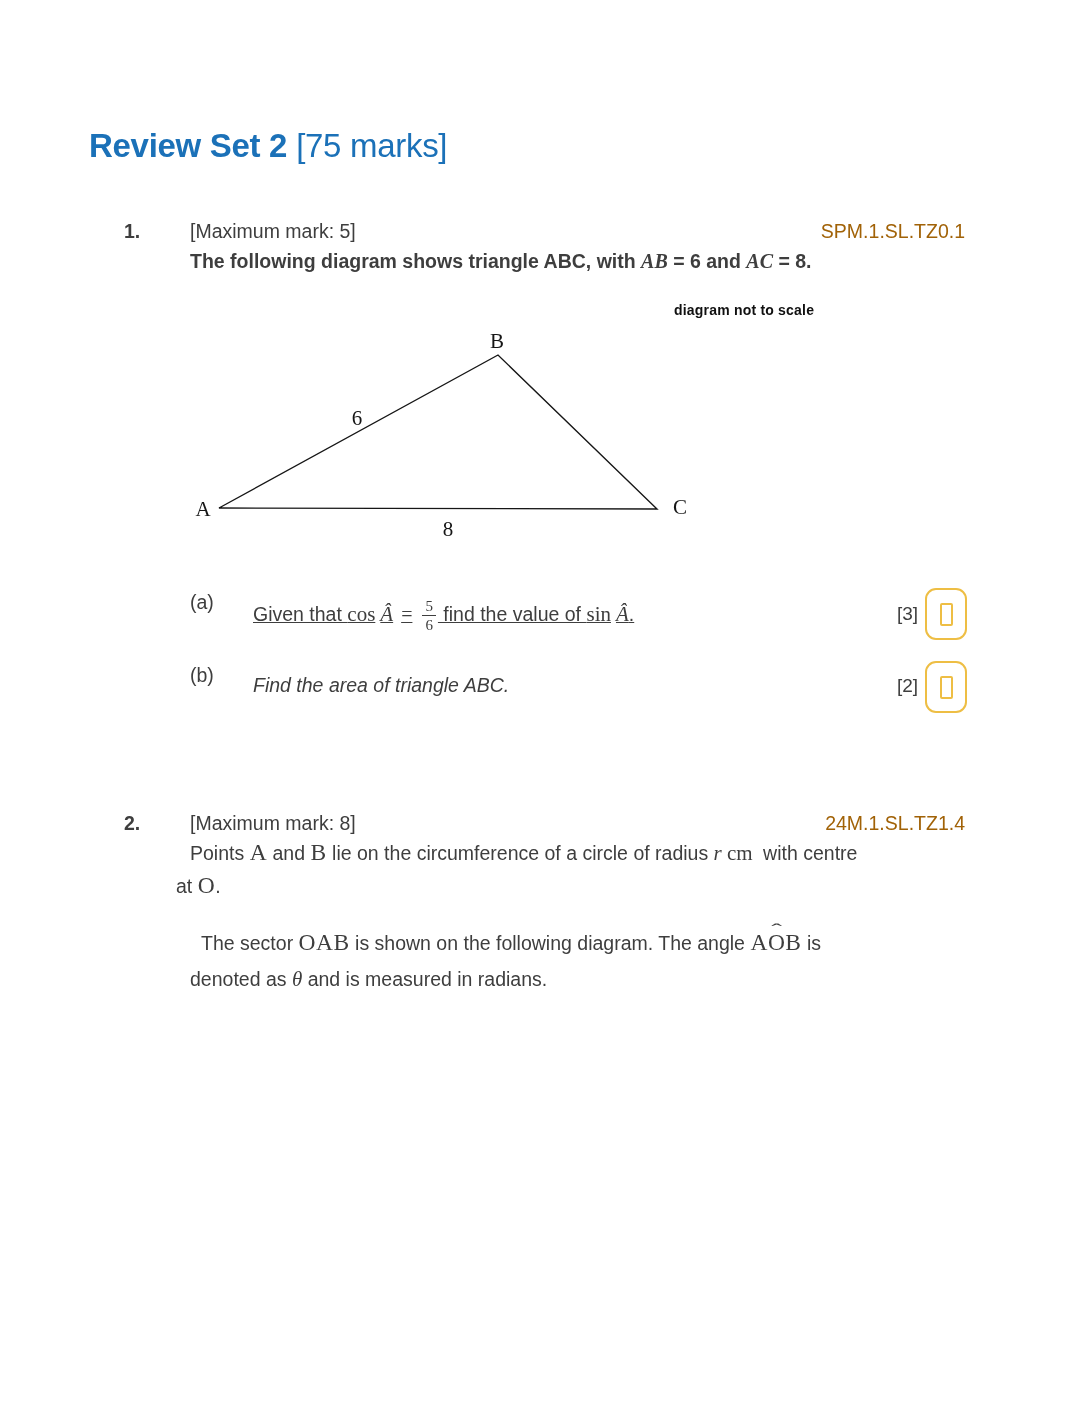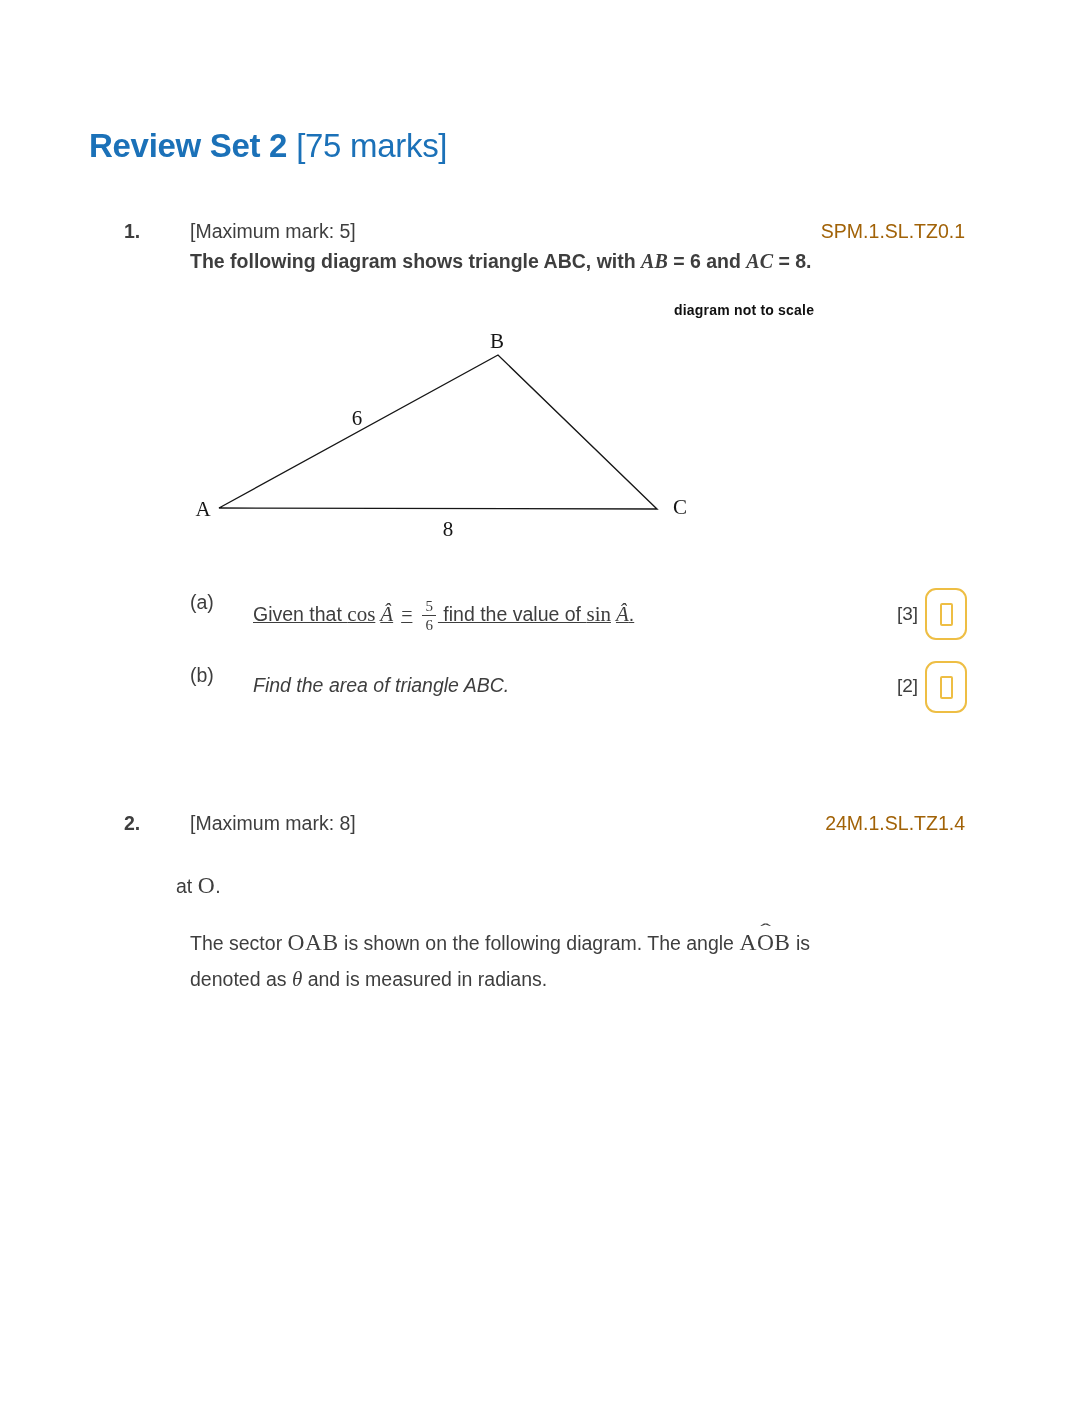"Points A and B lie" div.line { html: none -> <div><span>Points </span><span>A</span><span> and </span><span>B</span><span> lie on the circumference of a circle of radius </span><span>r</span><span> cm</span><span> with centre</span></div> }
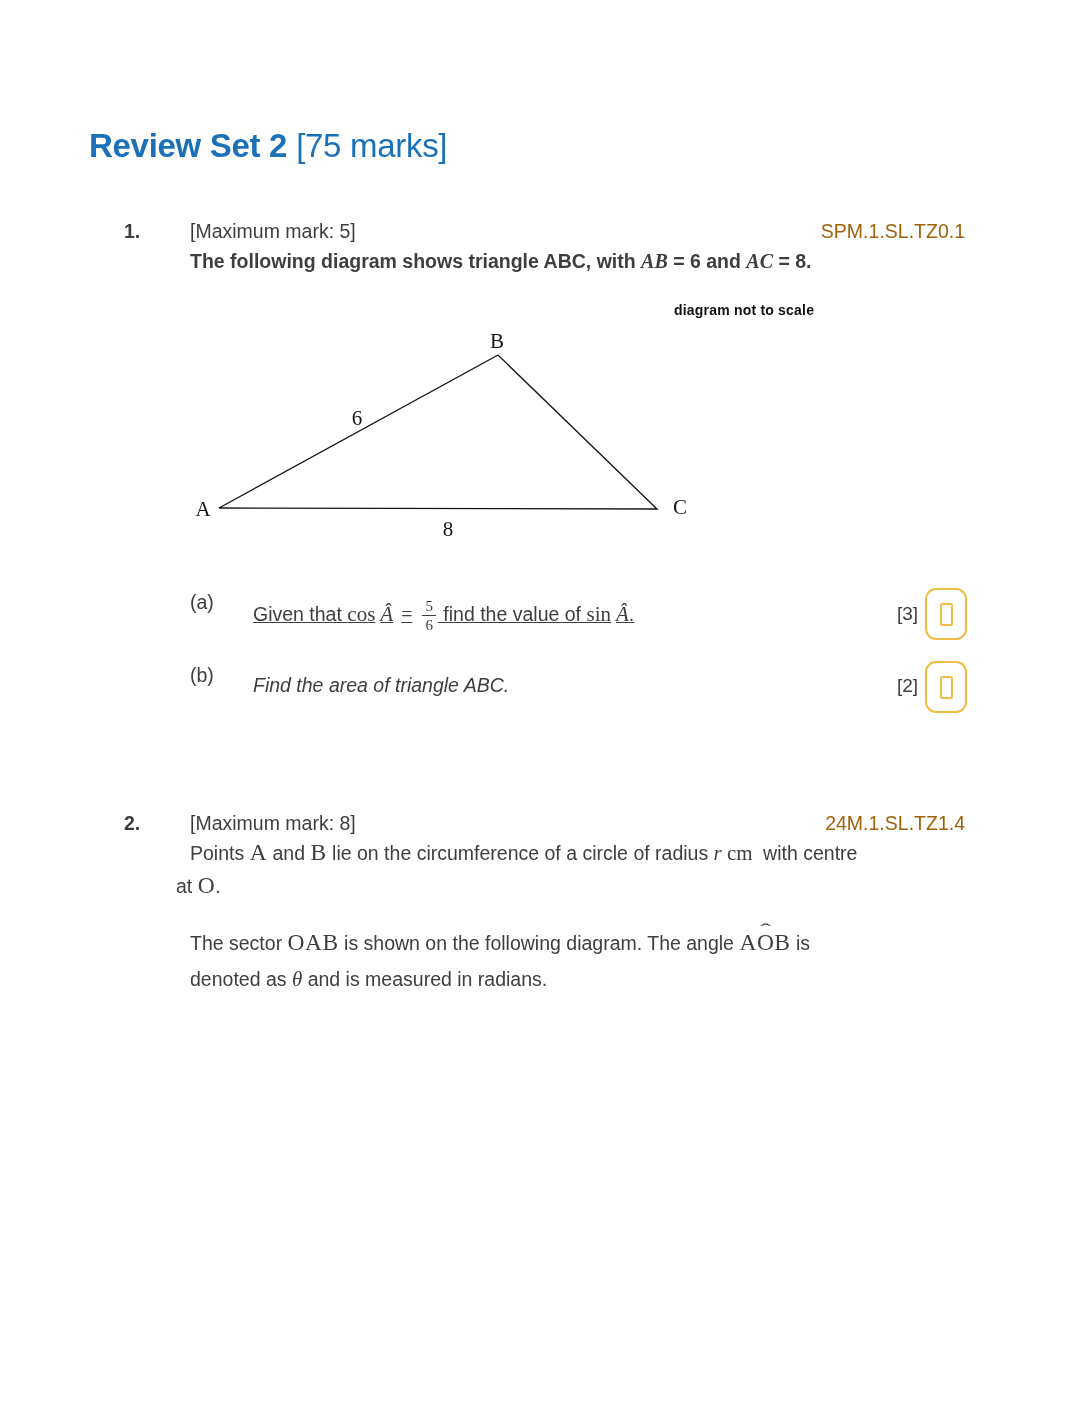"The sector OAB is shown" #q2-p2-l1 { left: 190px -> 201px }
